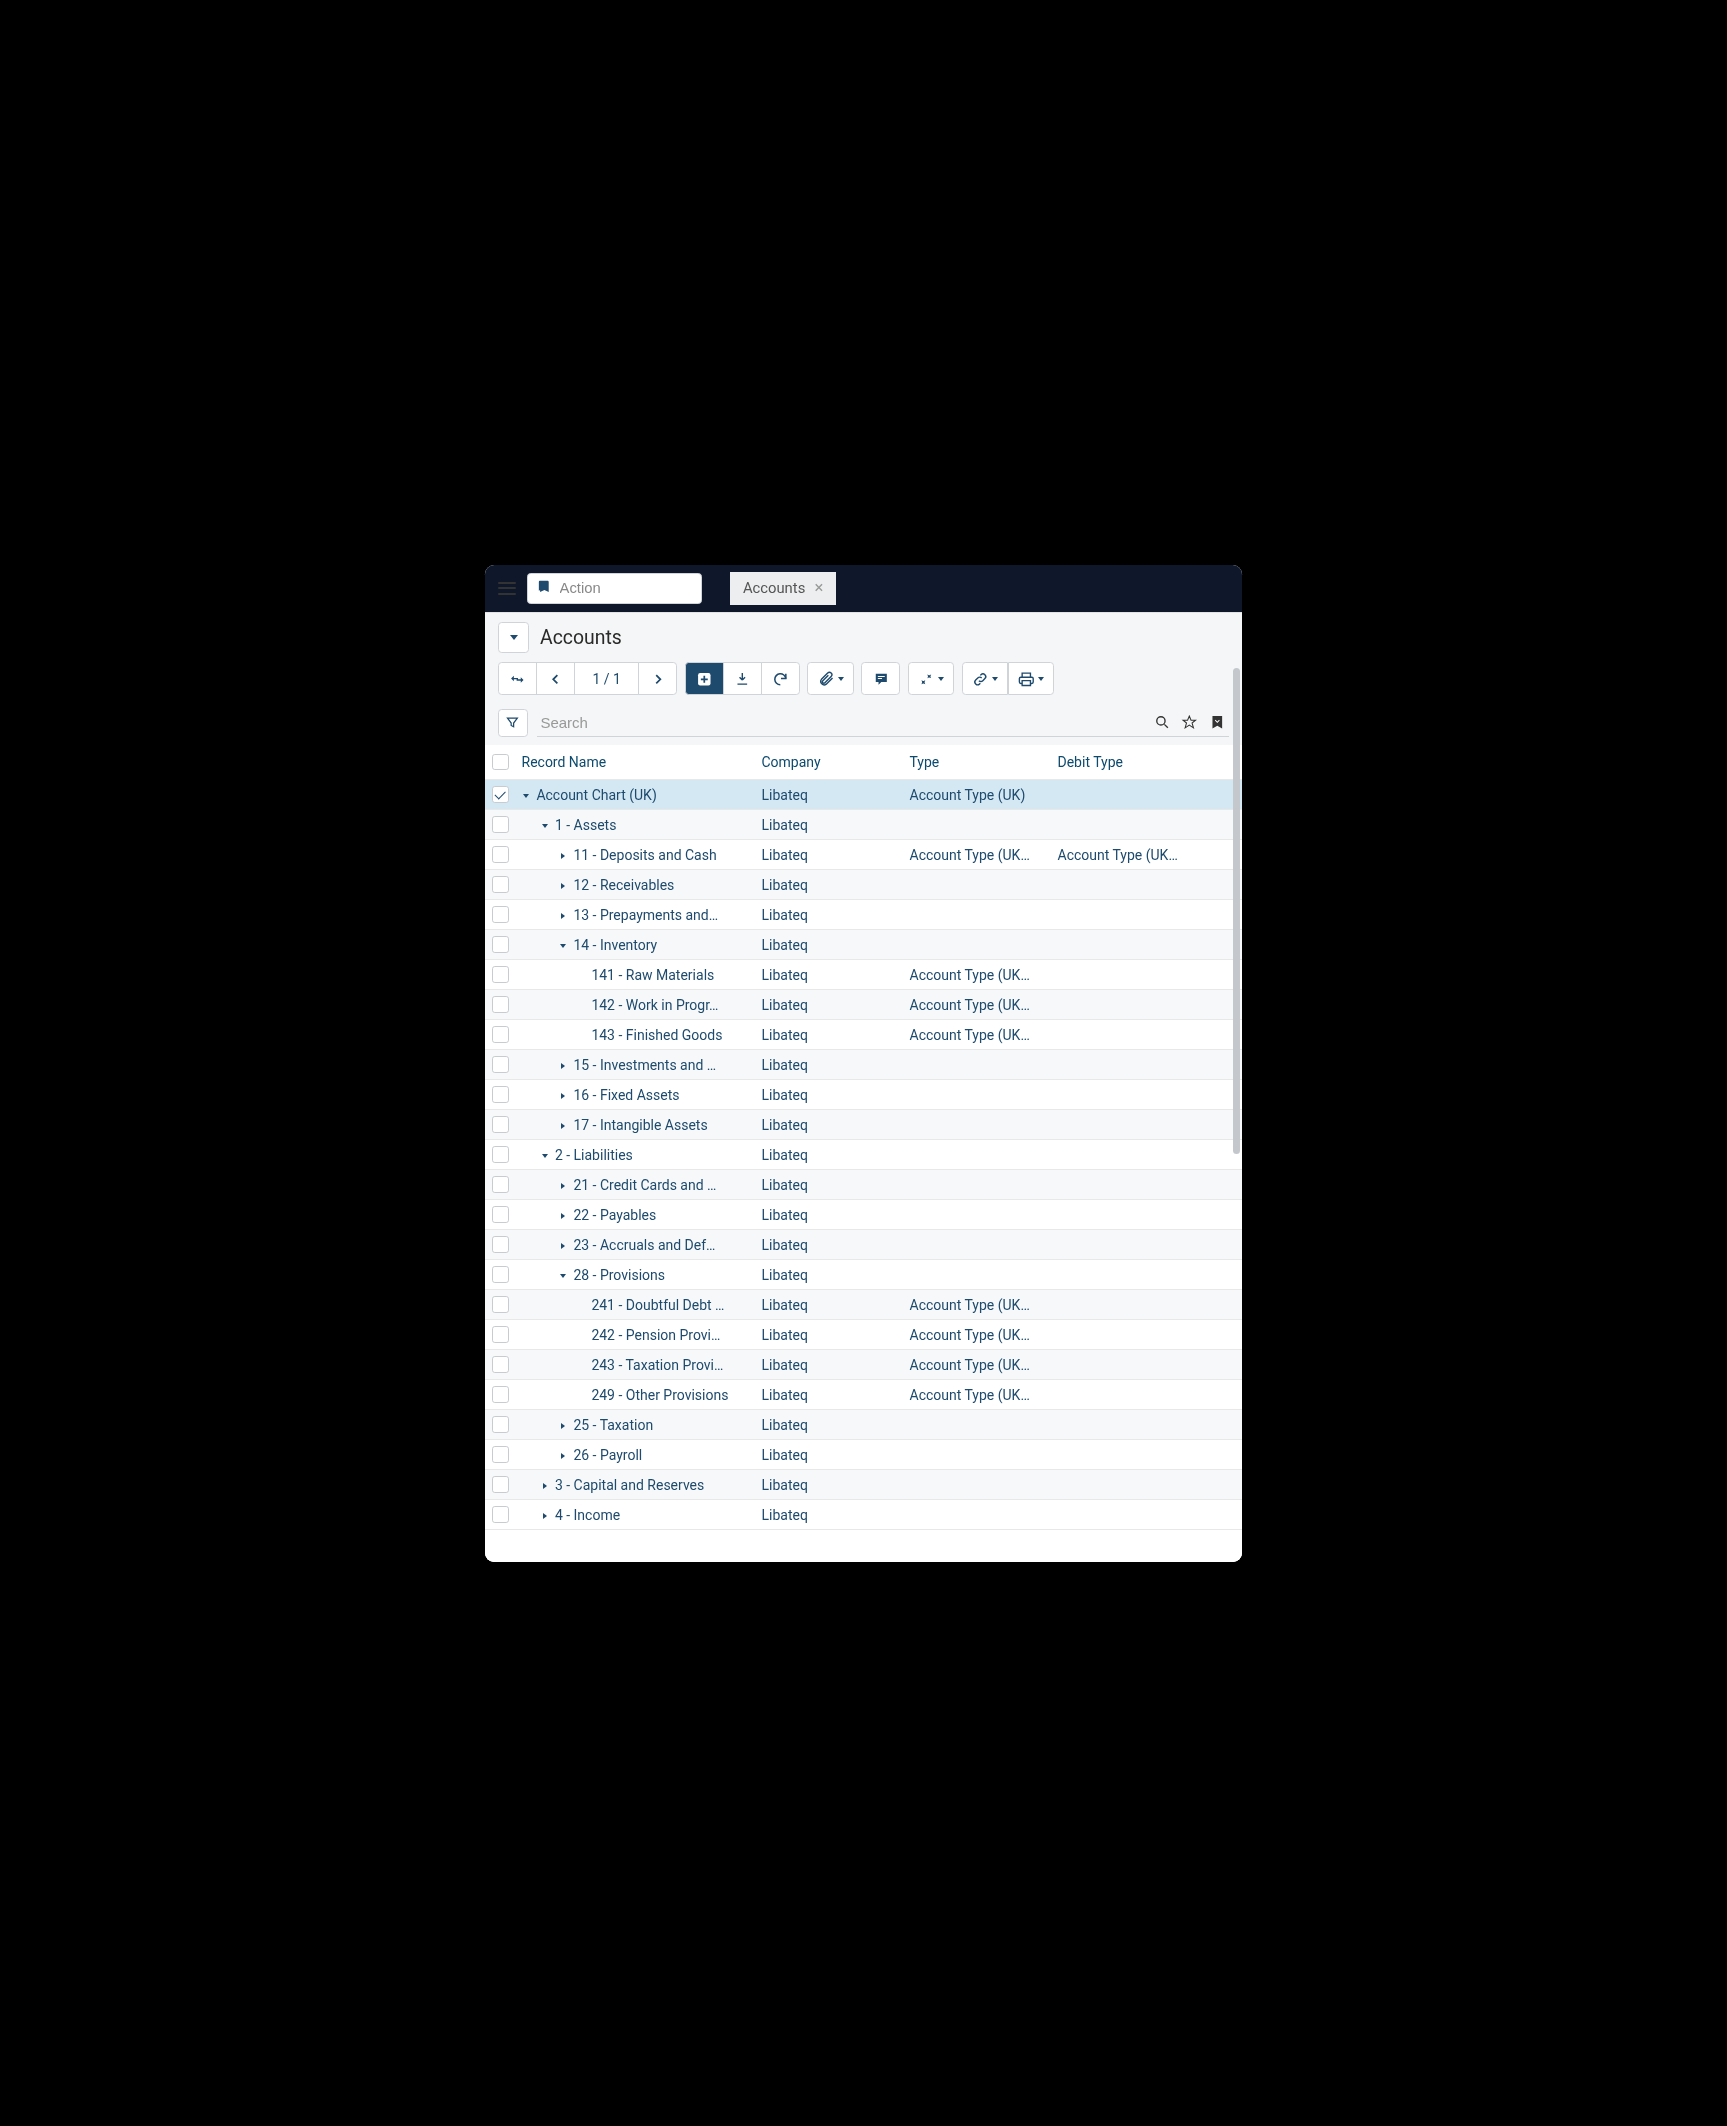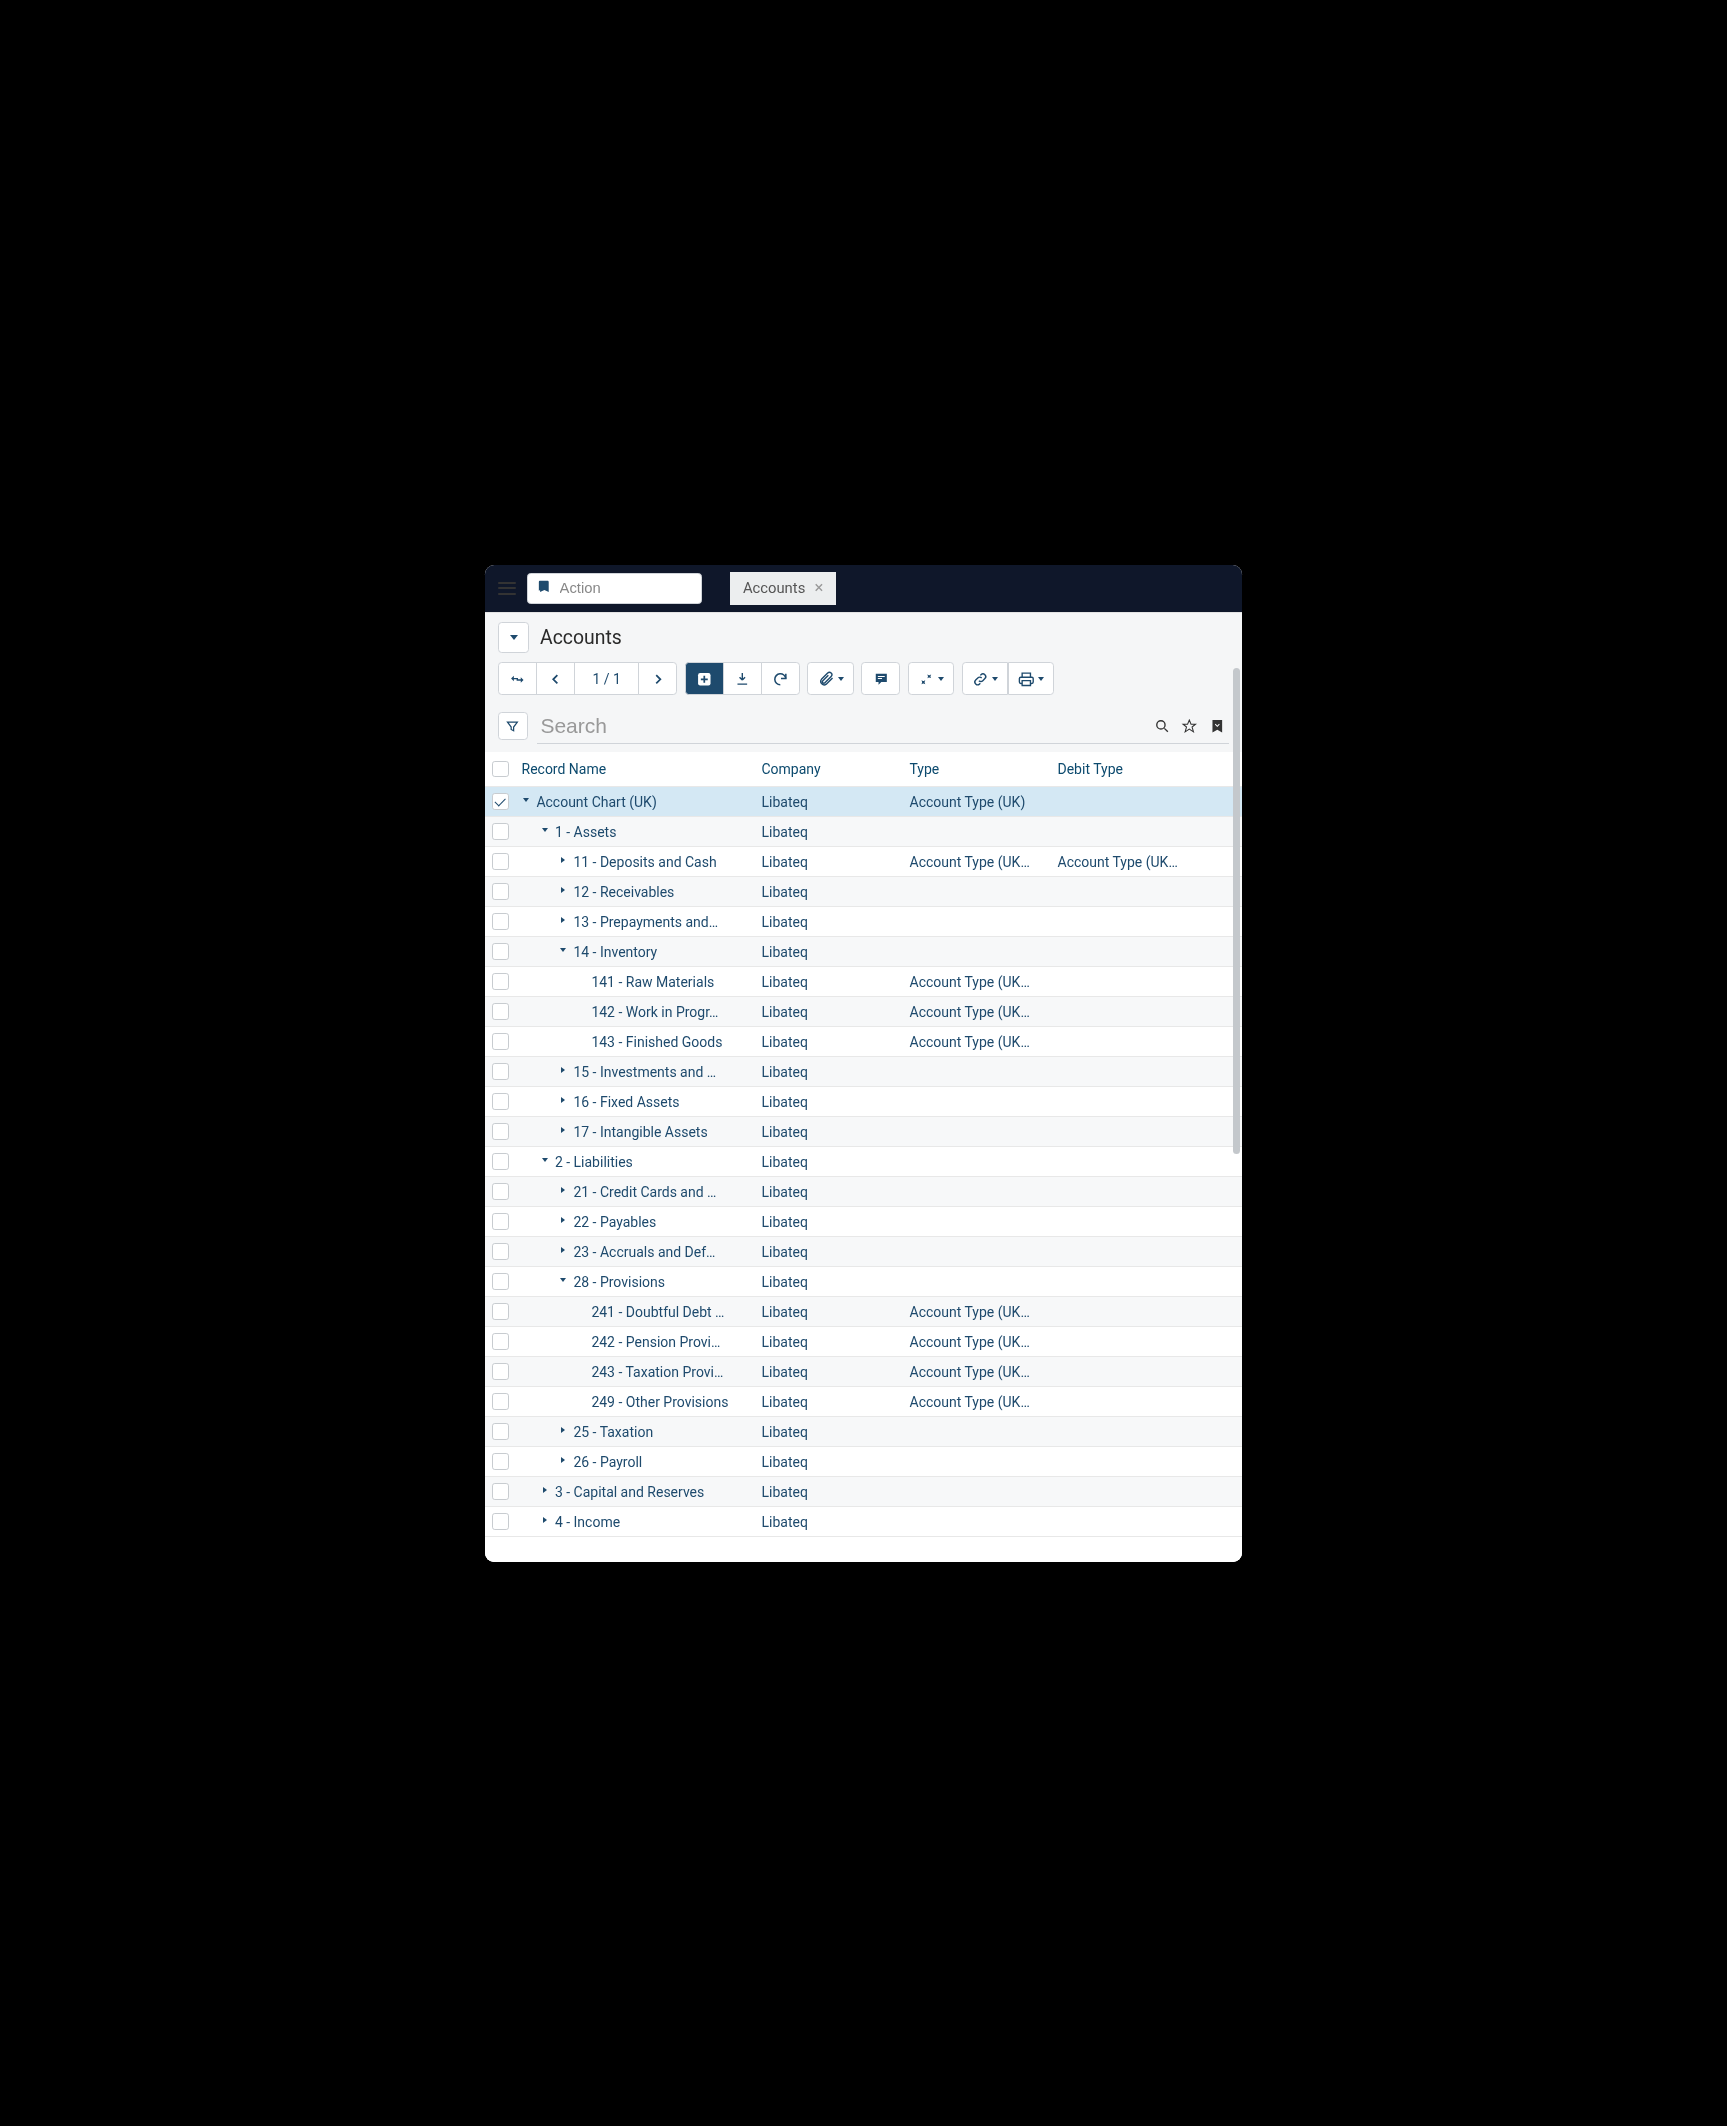"Search" .search-input { font-size: 21px -> 15px }
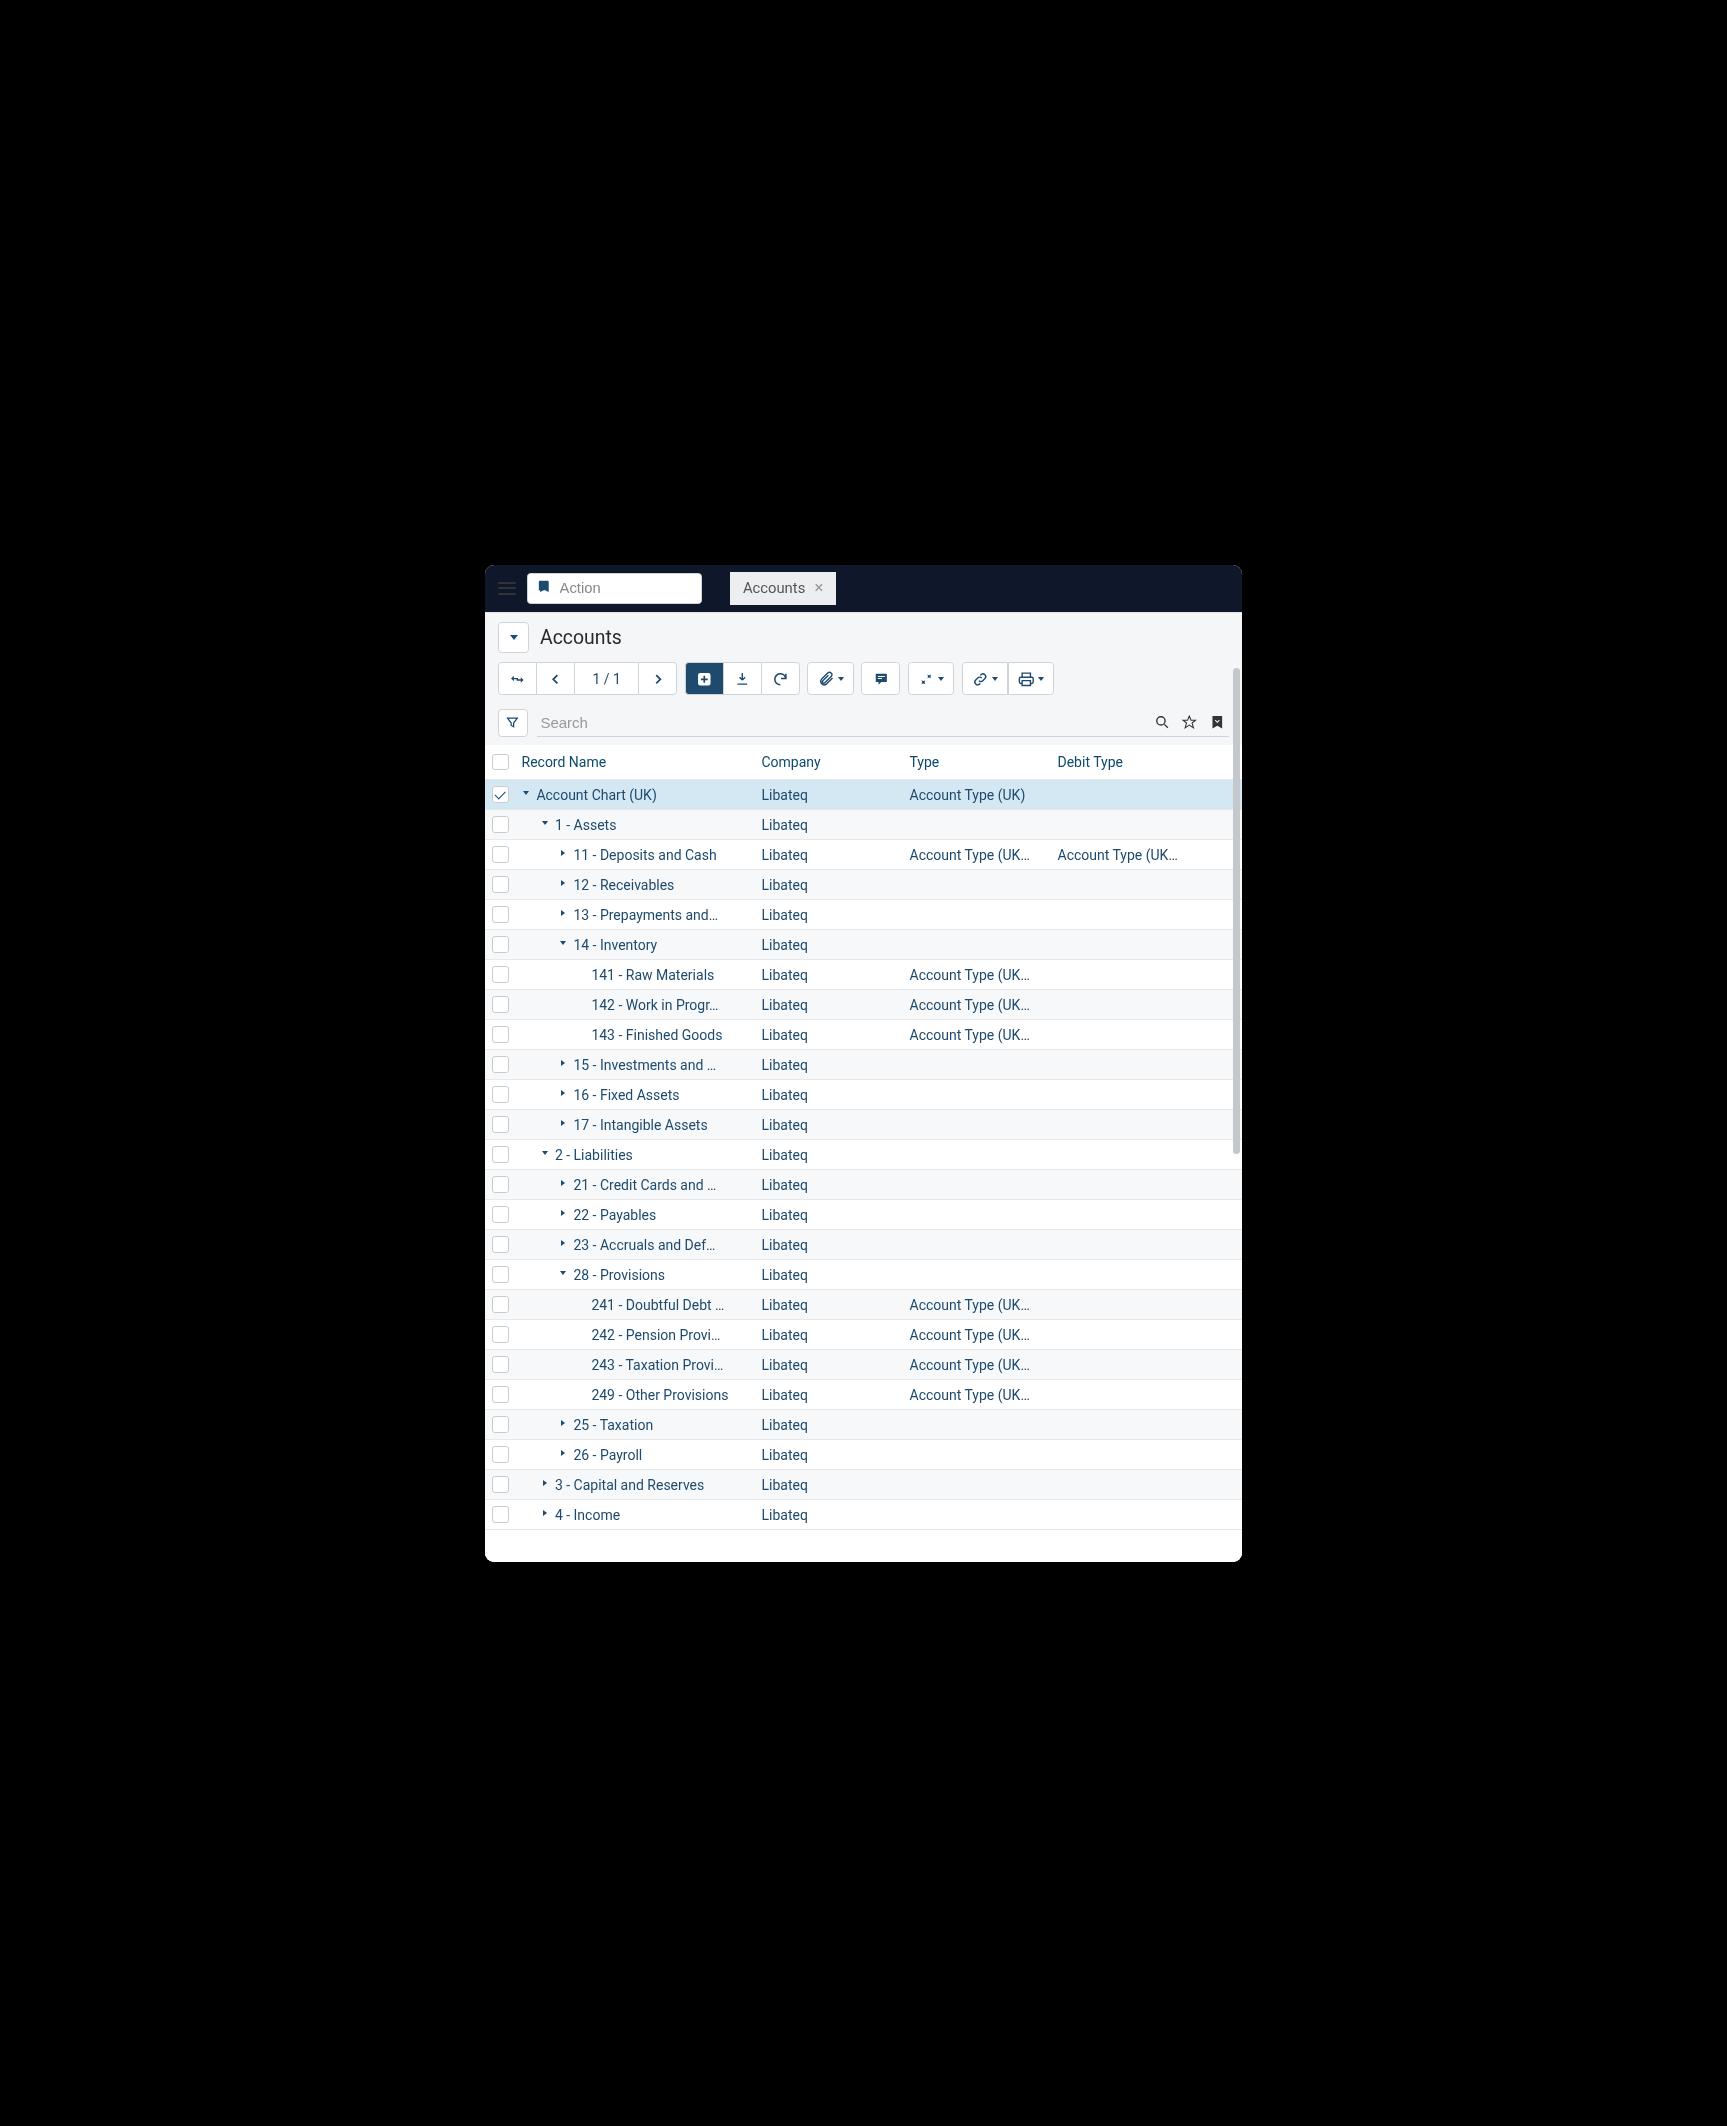"Account Chart (UK)" .name-cell { align-items: flex-start -> flex-end }
